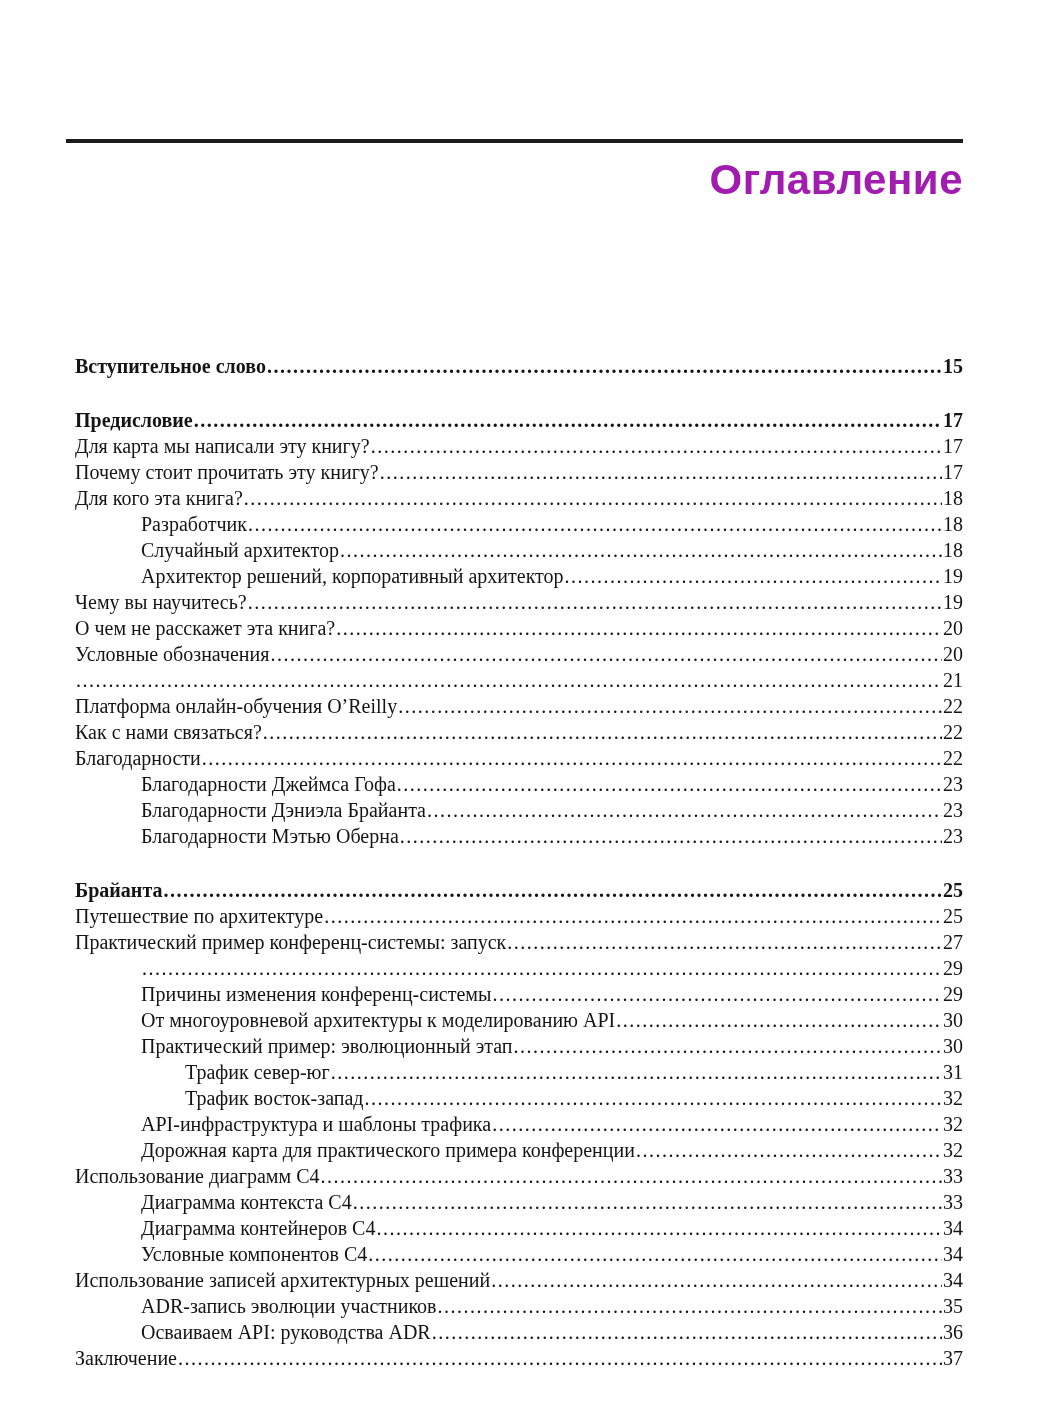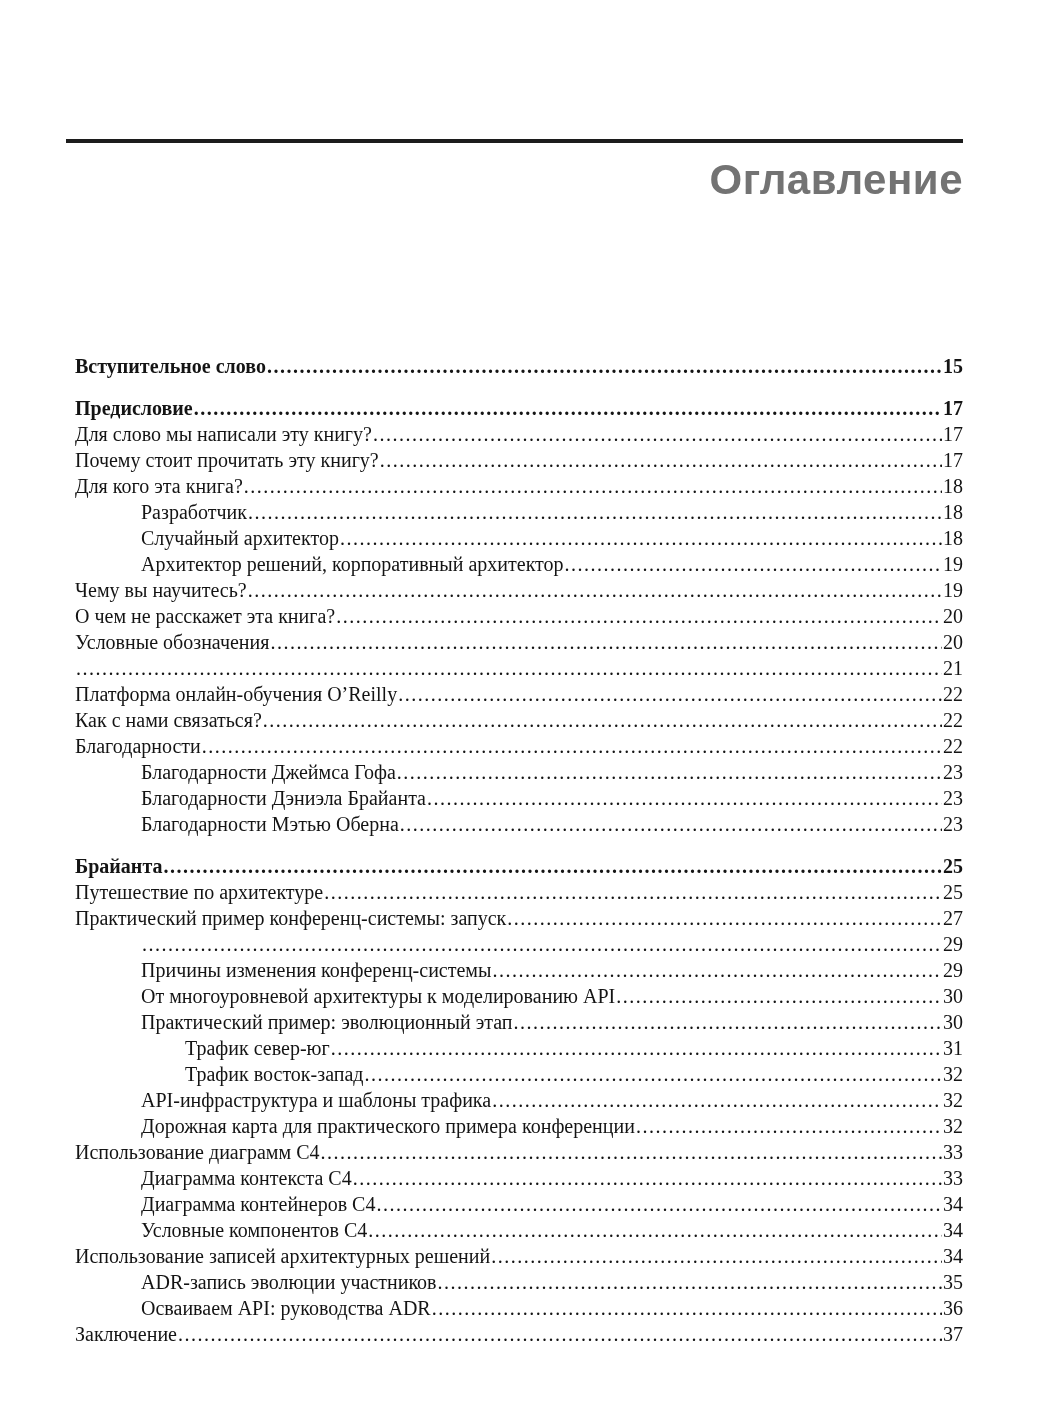"Оглавление" .page-title { color: #737373 -> #a21caf }
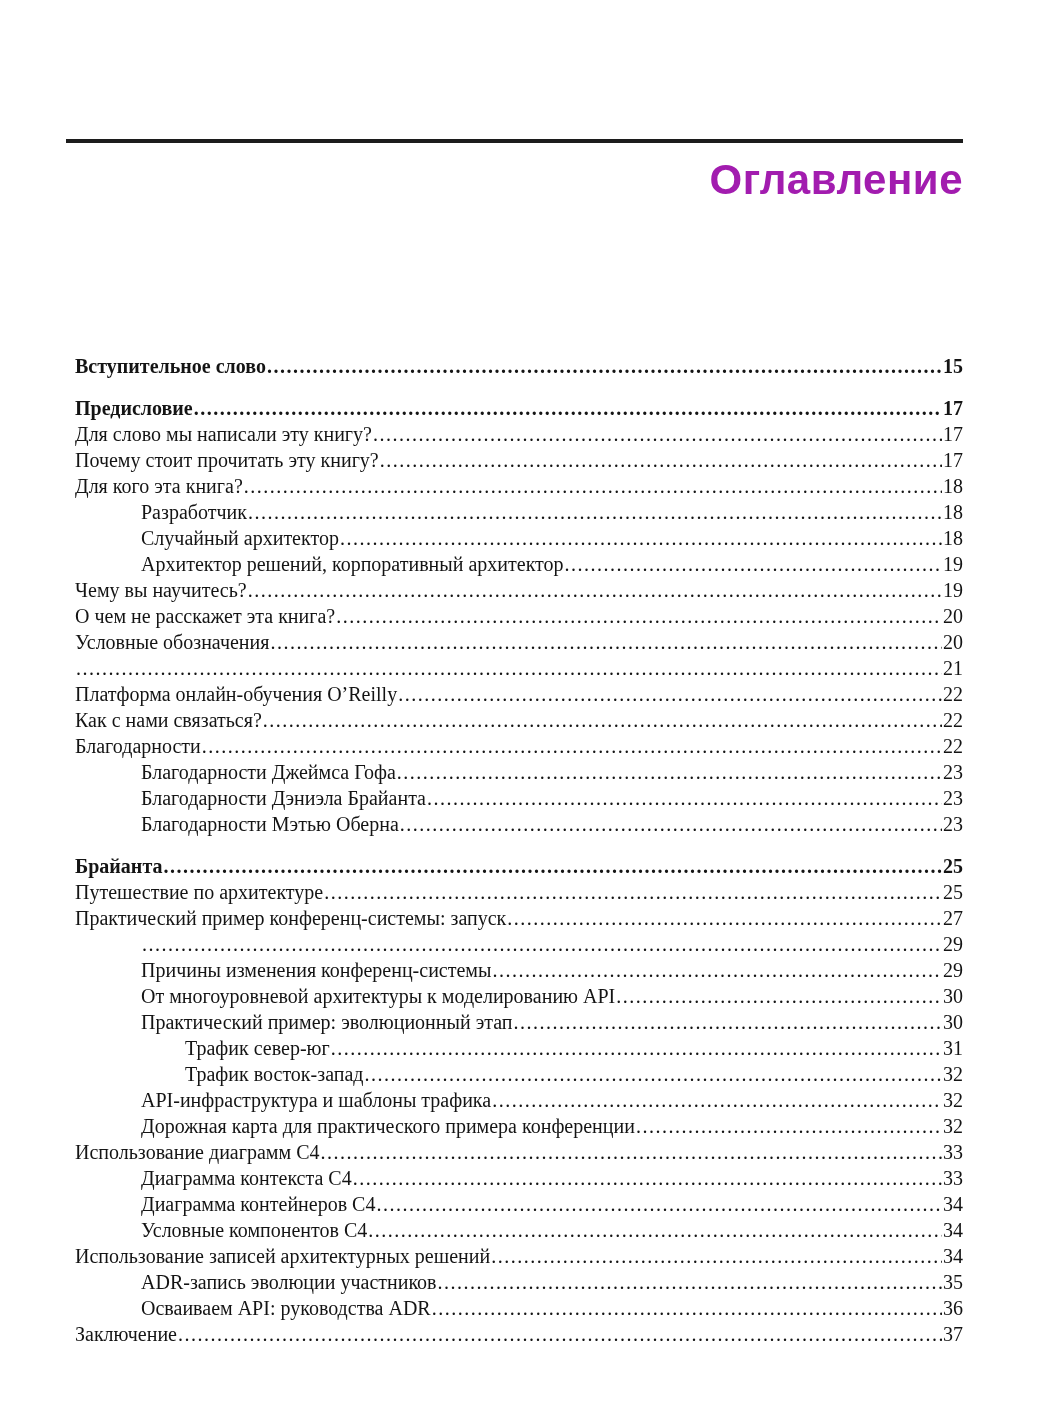"Предисловие" .entry.space-before { margin-top: 16px -> 28px }
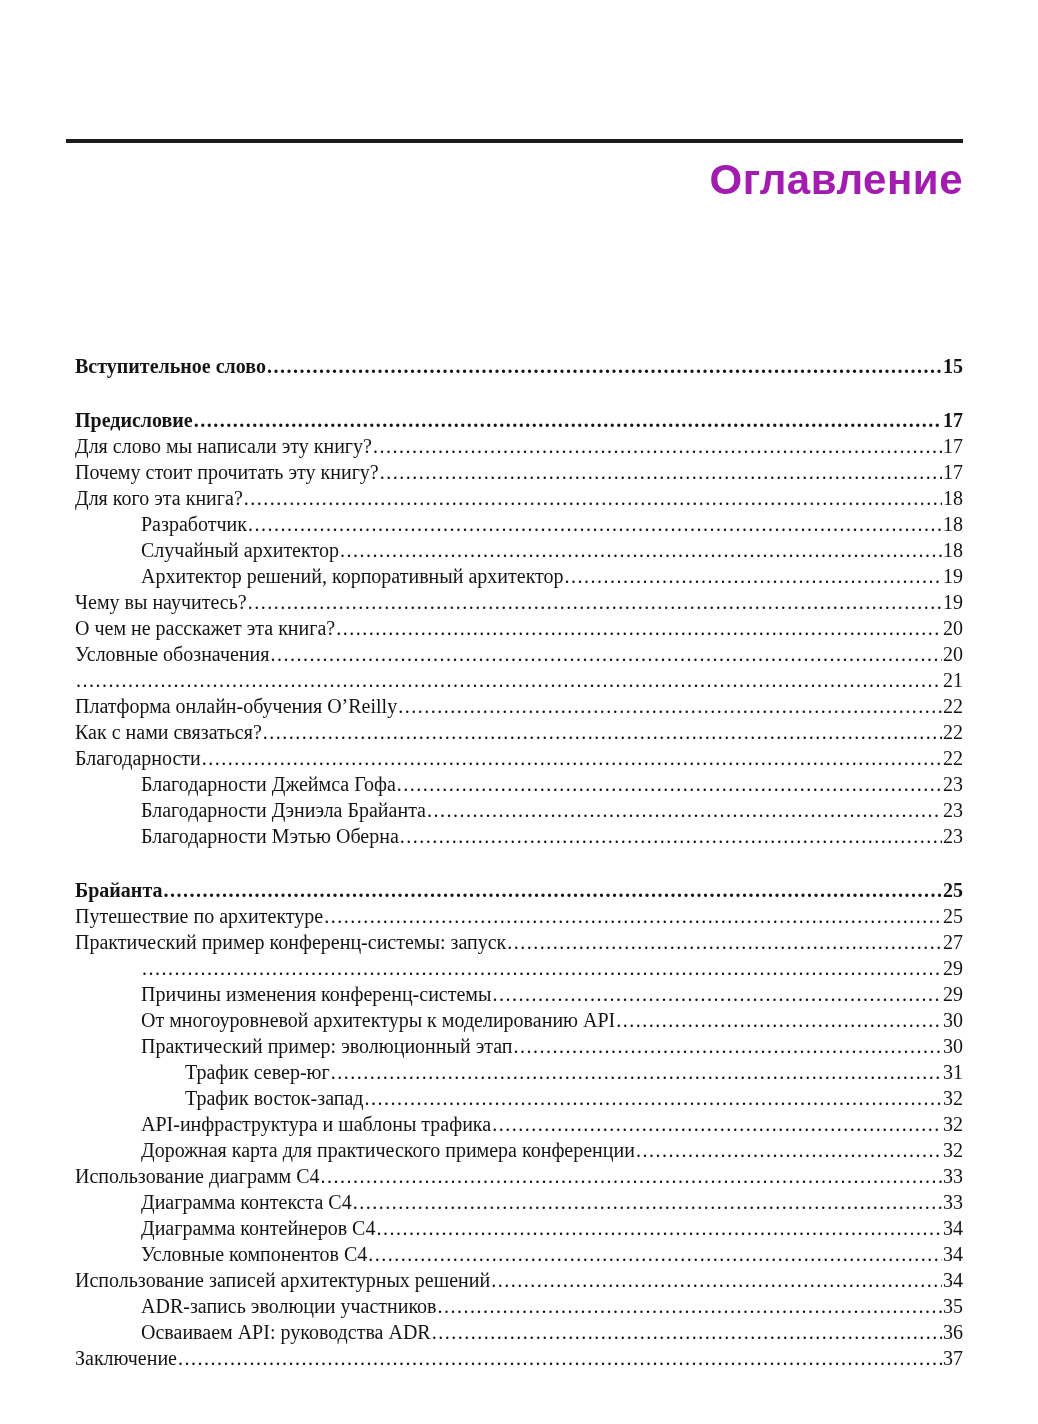"Для слово мы написали эту" span.label { text: слово -> карта }
